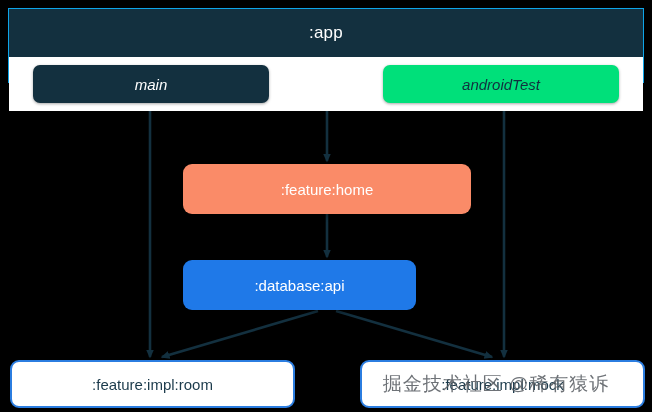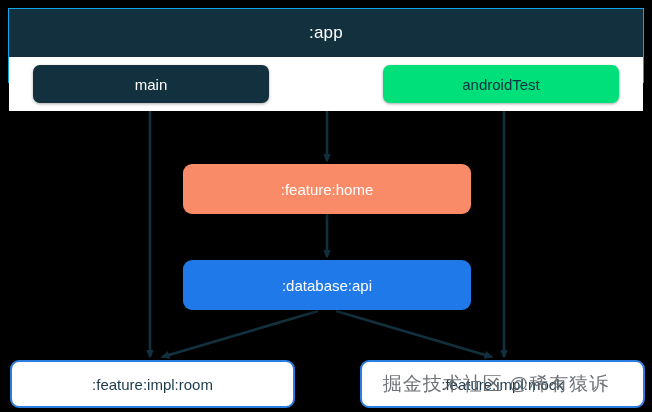"main" .chip { font-style: none -> italic }
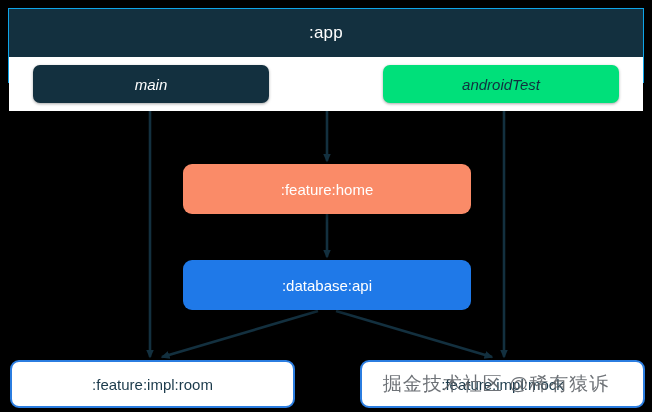":database:api" .node-database-api { width: 288px -> 233px }
